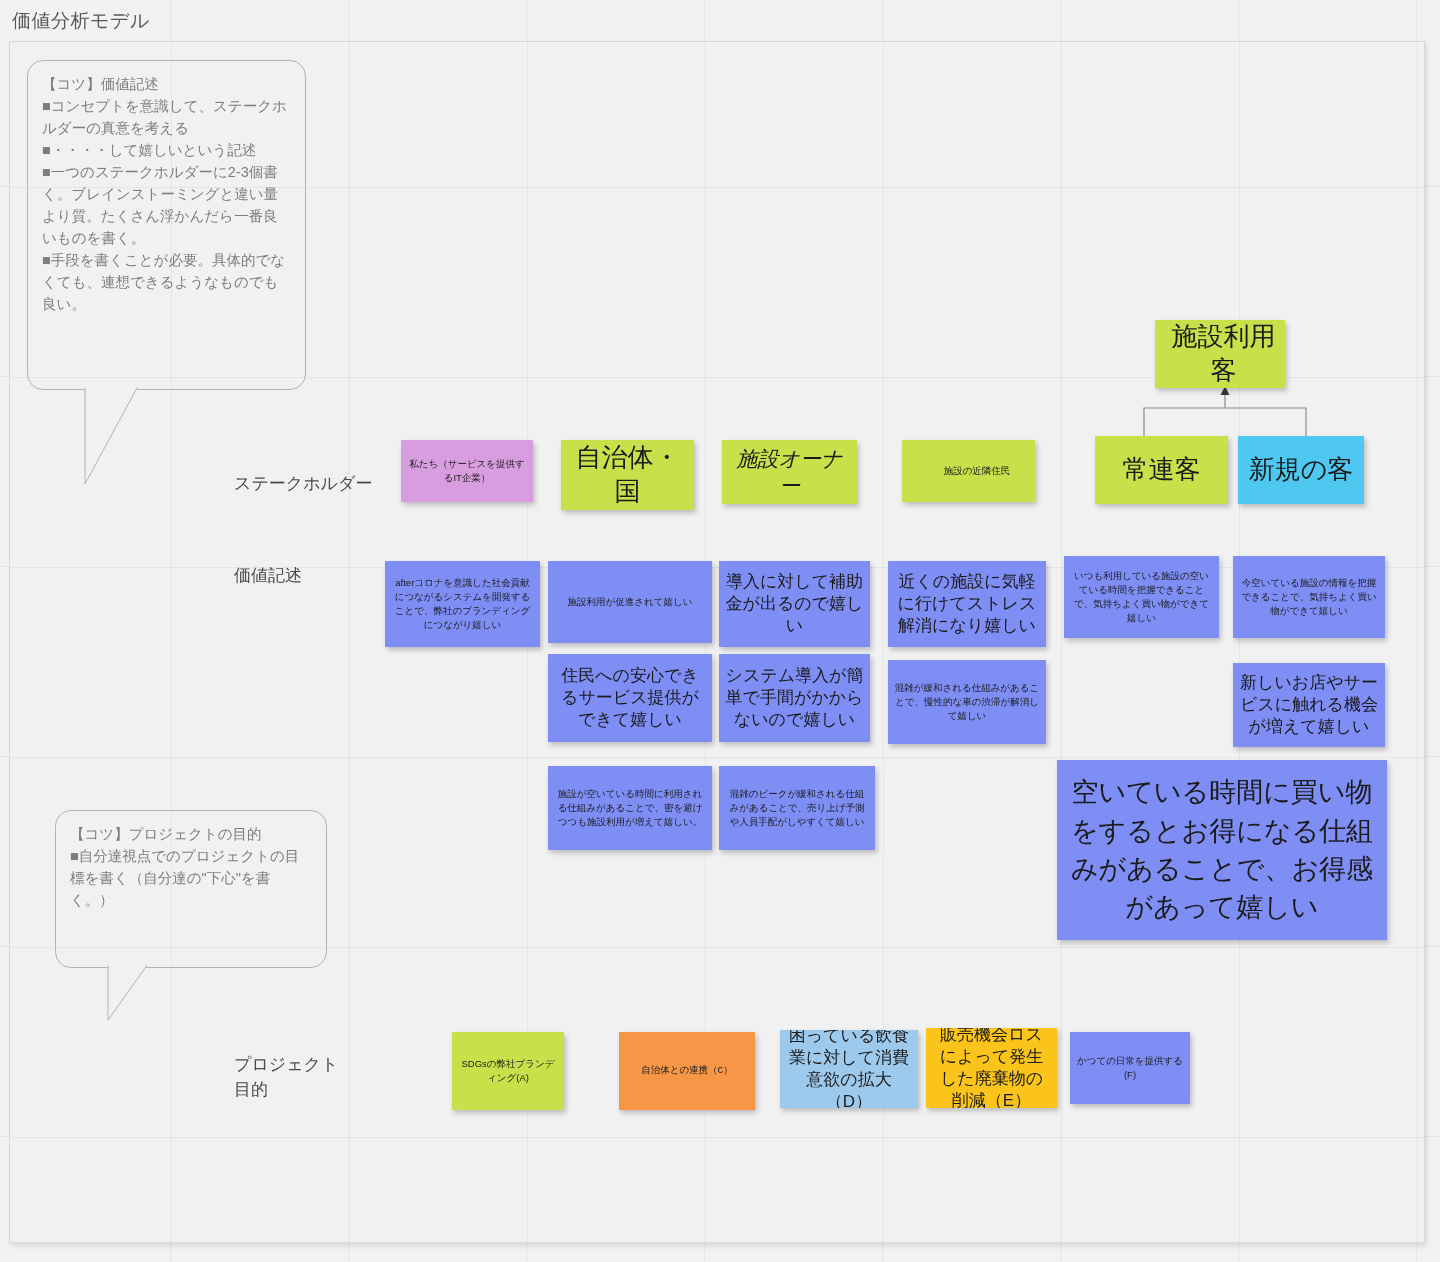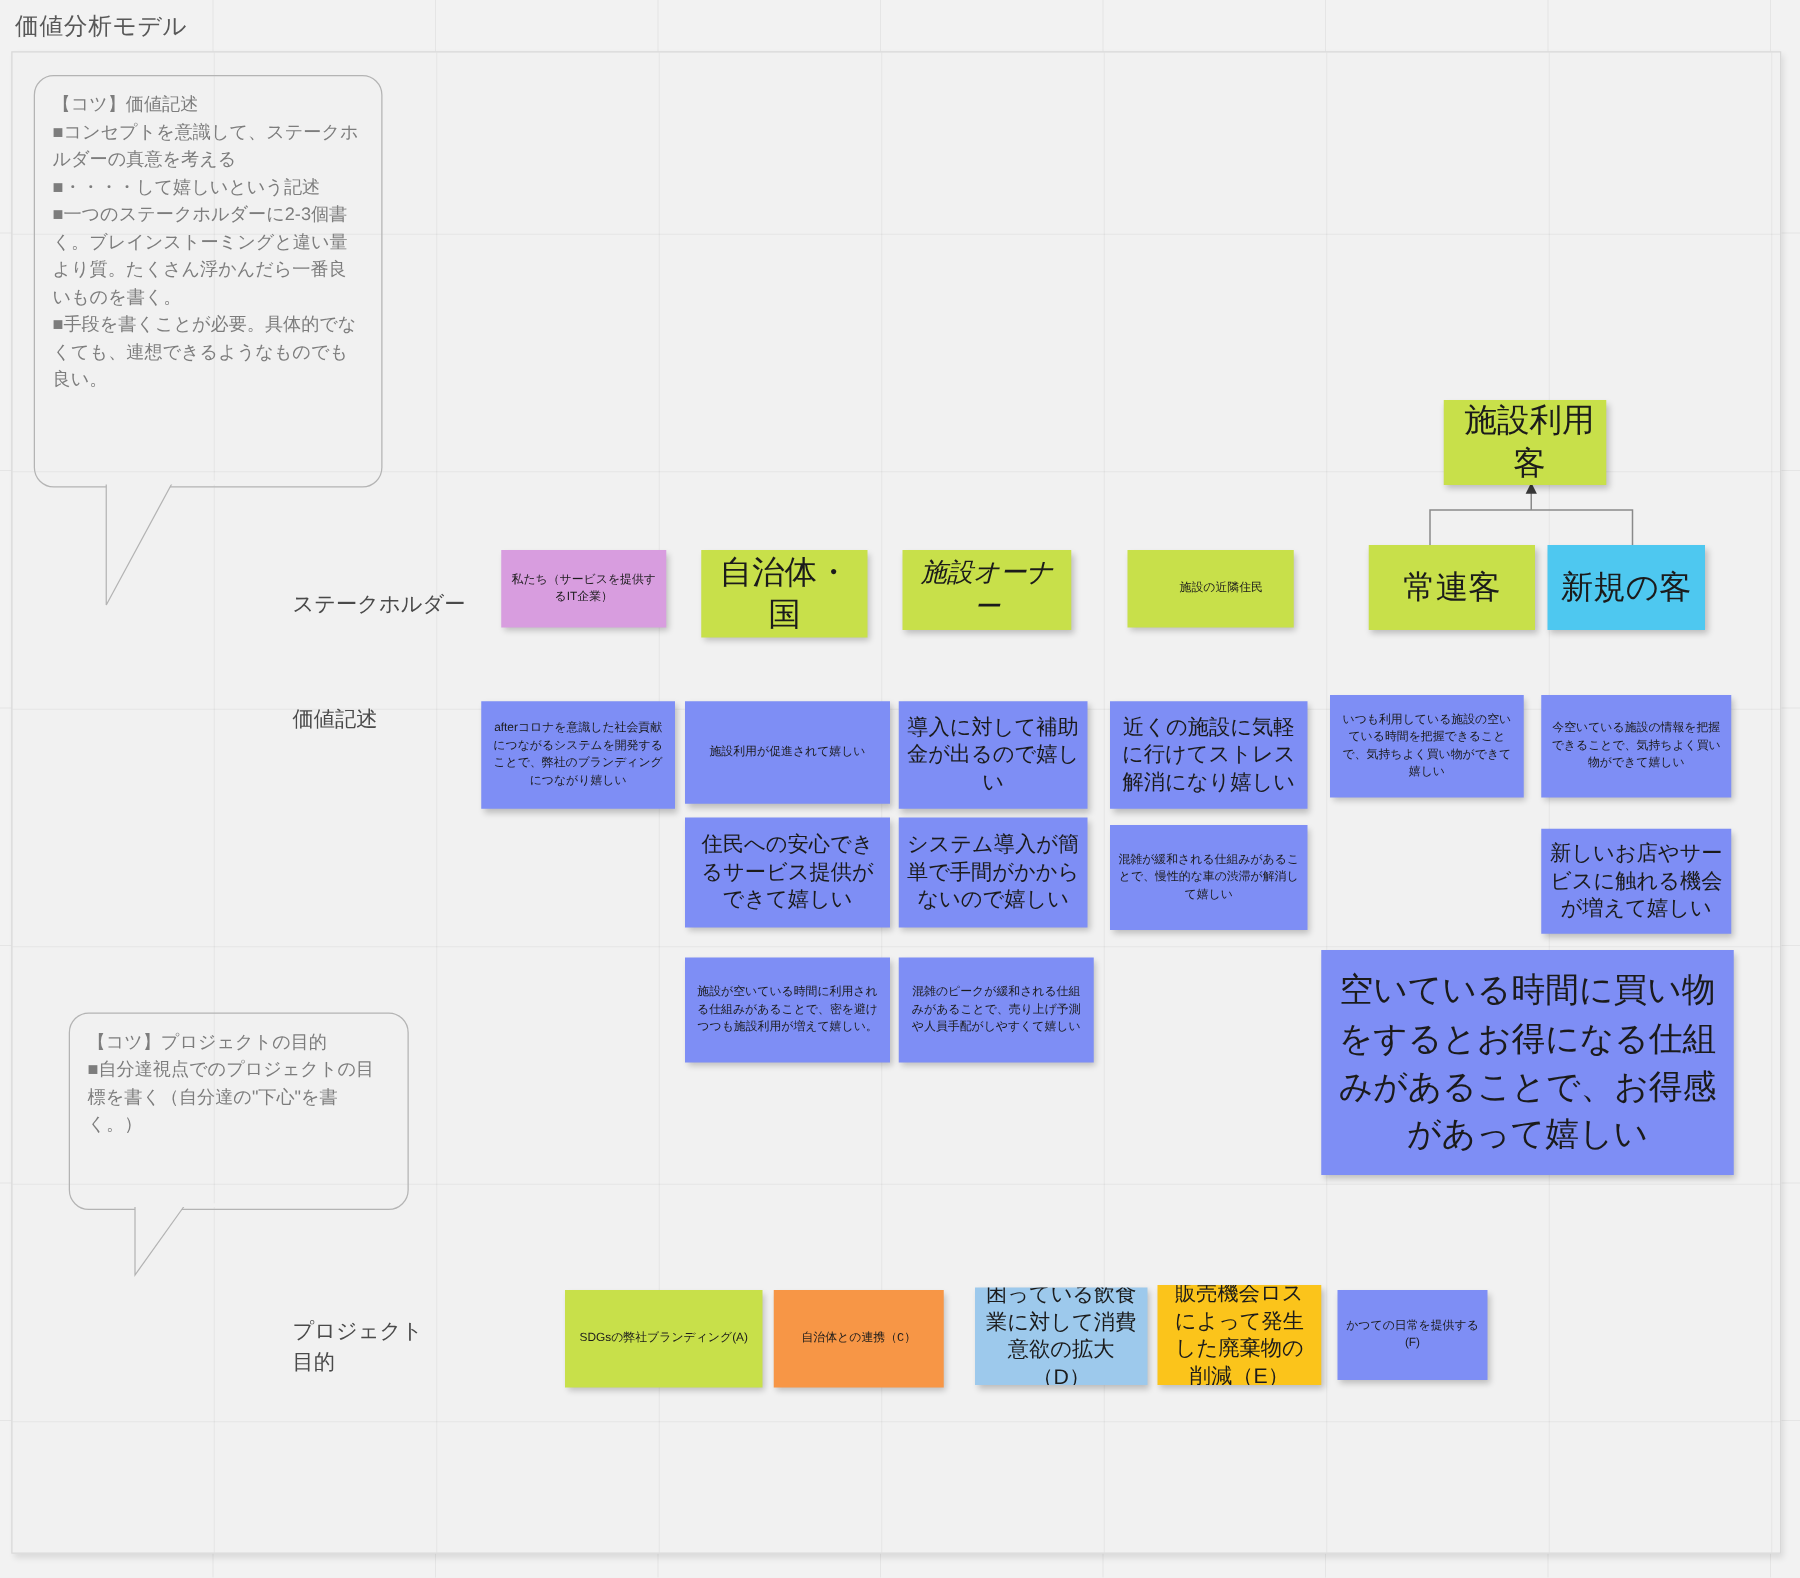"SDGsの弊社ブランディング(A)" div.note { width: 158px -> 112px }
